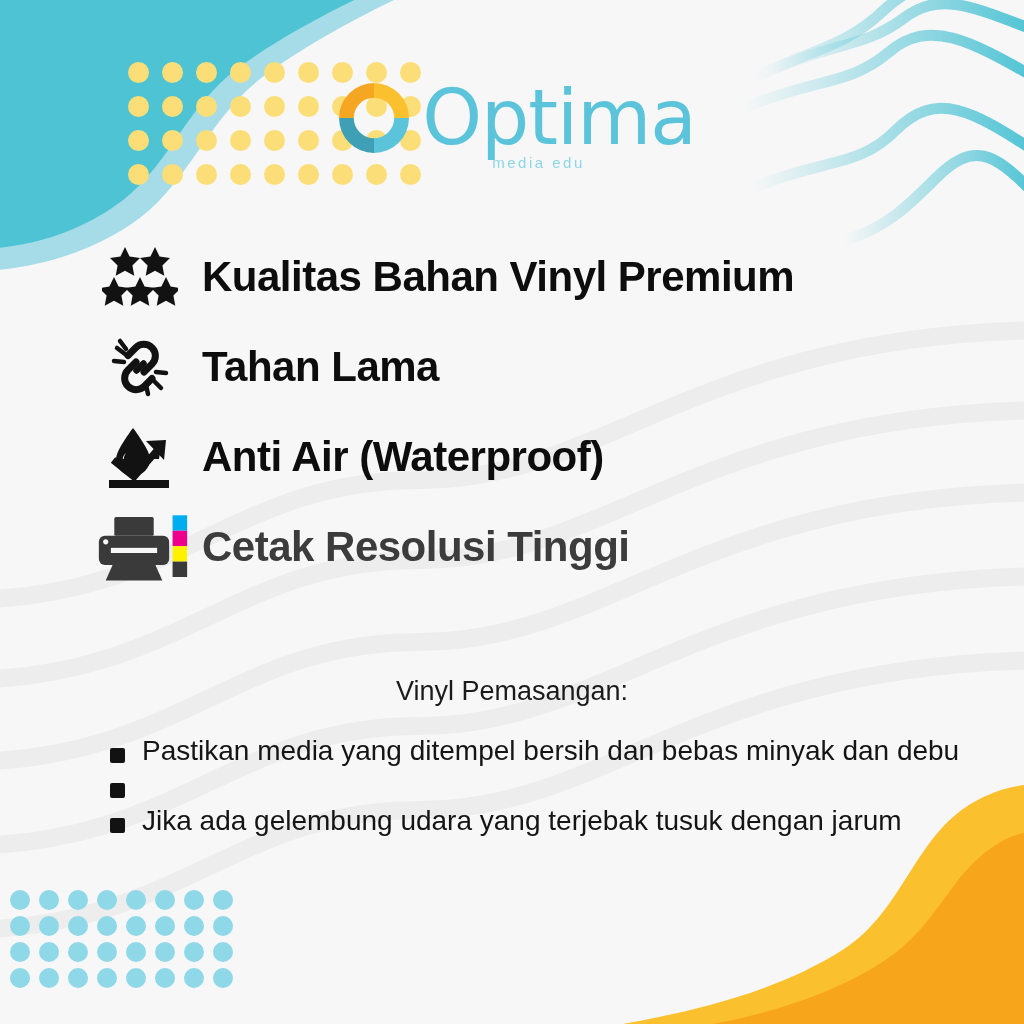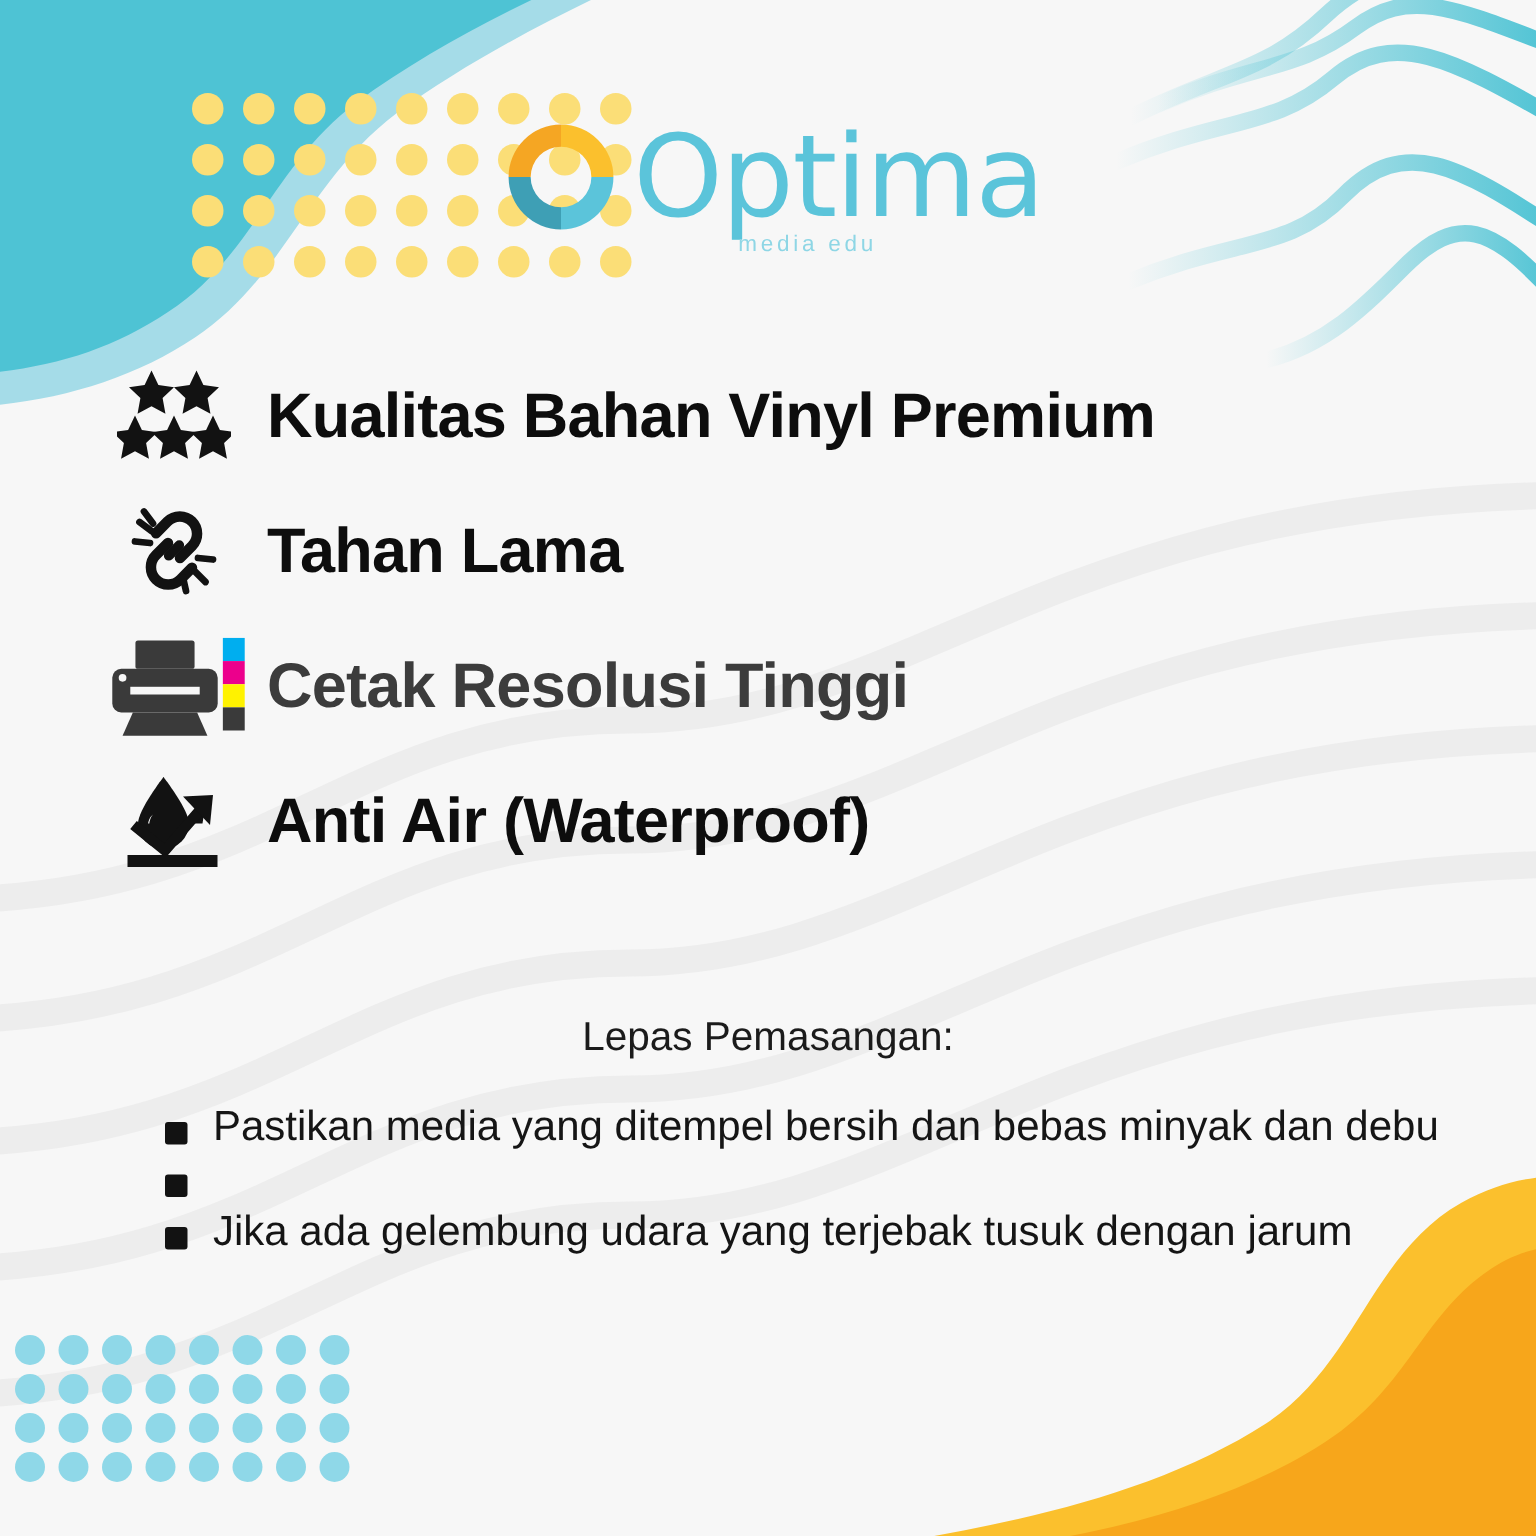"Kualitas Bahan Vinyl Premium" .feature { padding-left: 68px -> 92px }
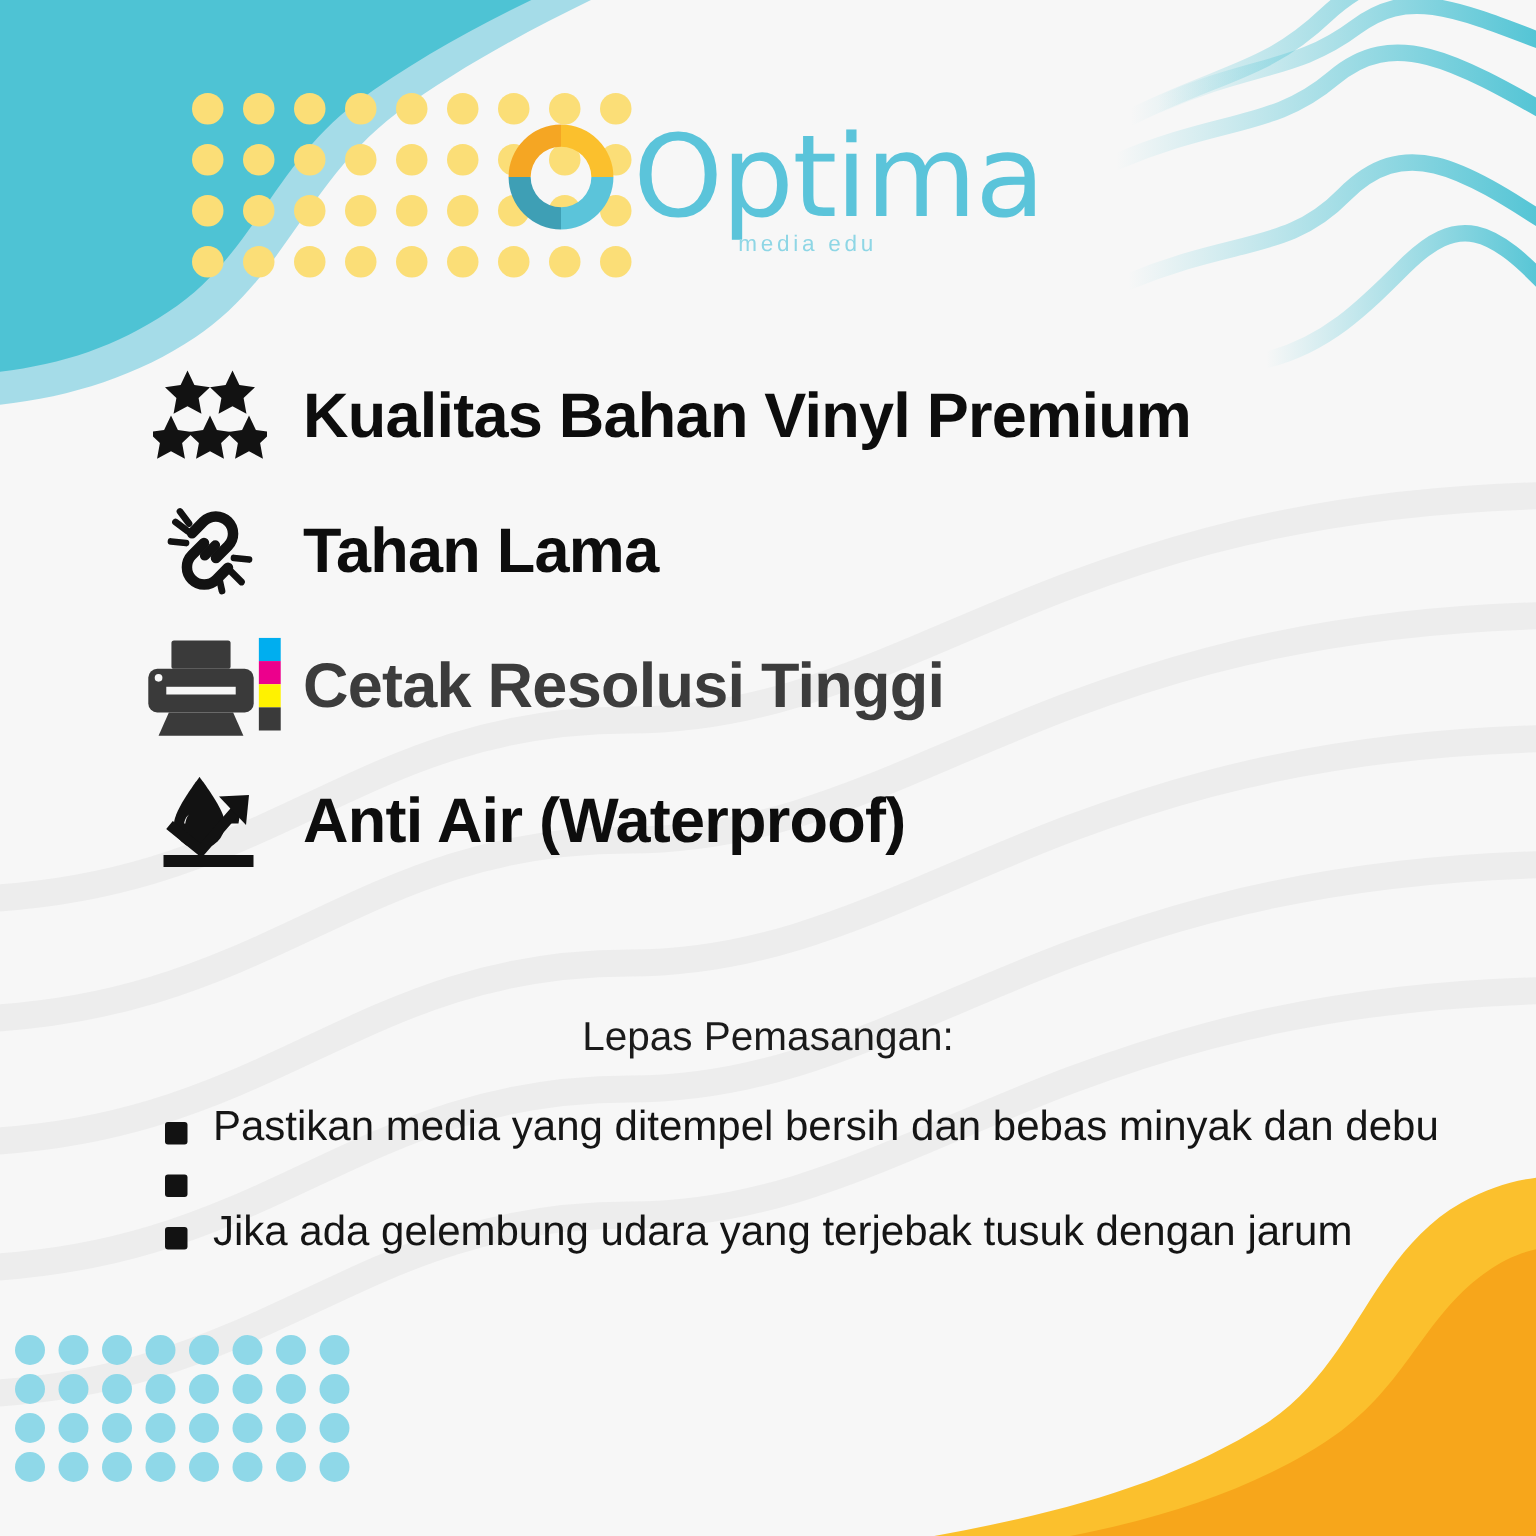"Cetak Resolusi Tinggi" div.feature { order: before "Anti Air (Waterproof)" -> after "Anti Air (Waterproof)" }
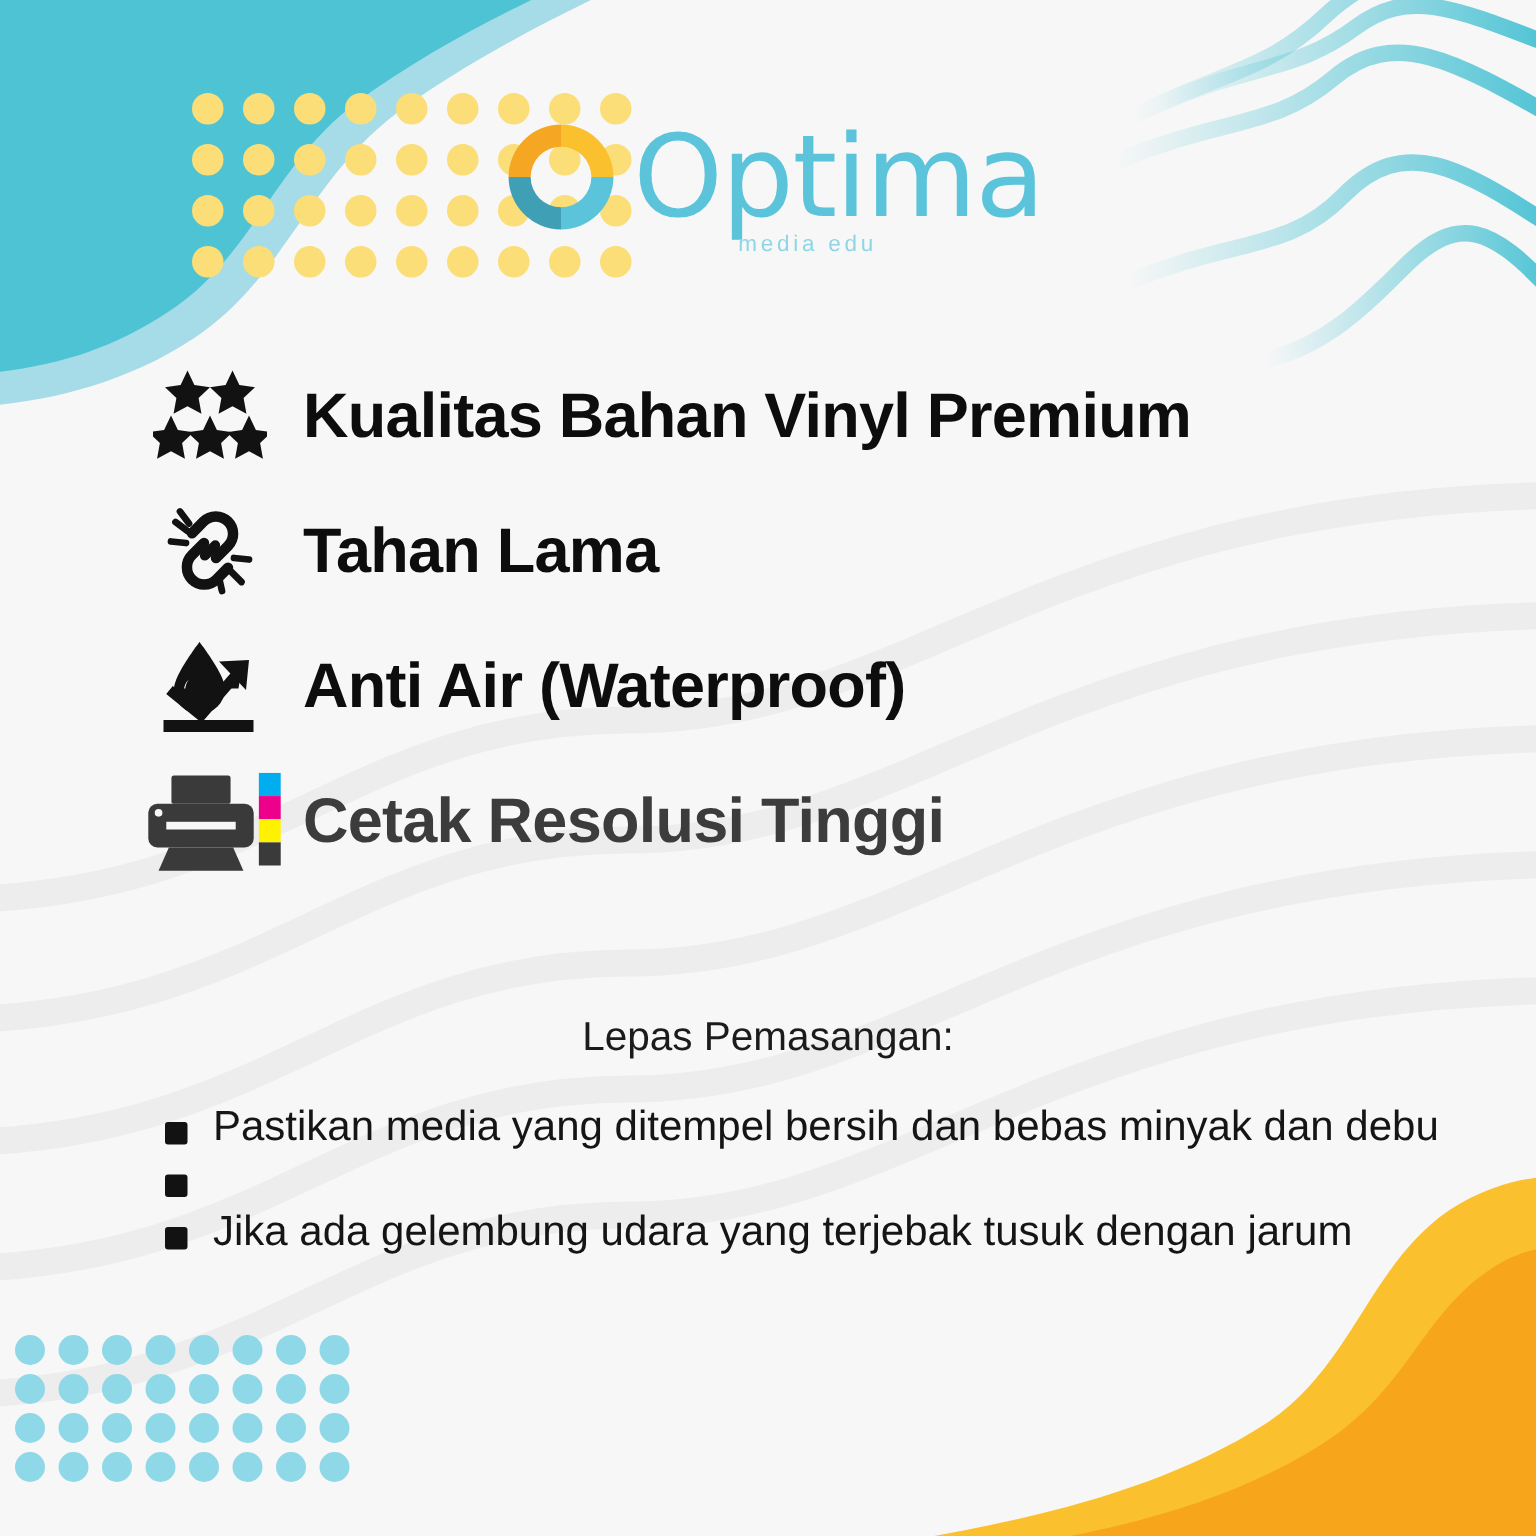"Lepas Pemasangan:" div { text: Lepas -> Vinyl }
